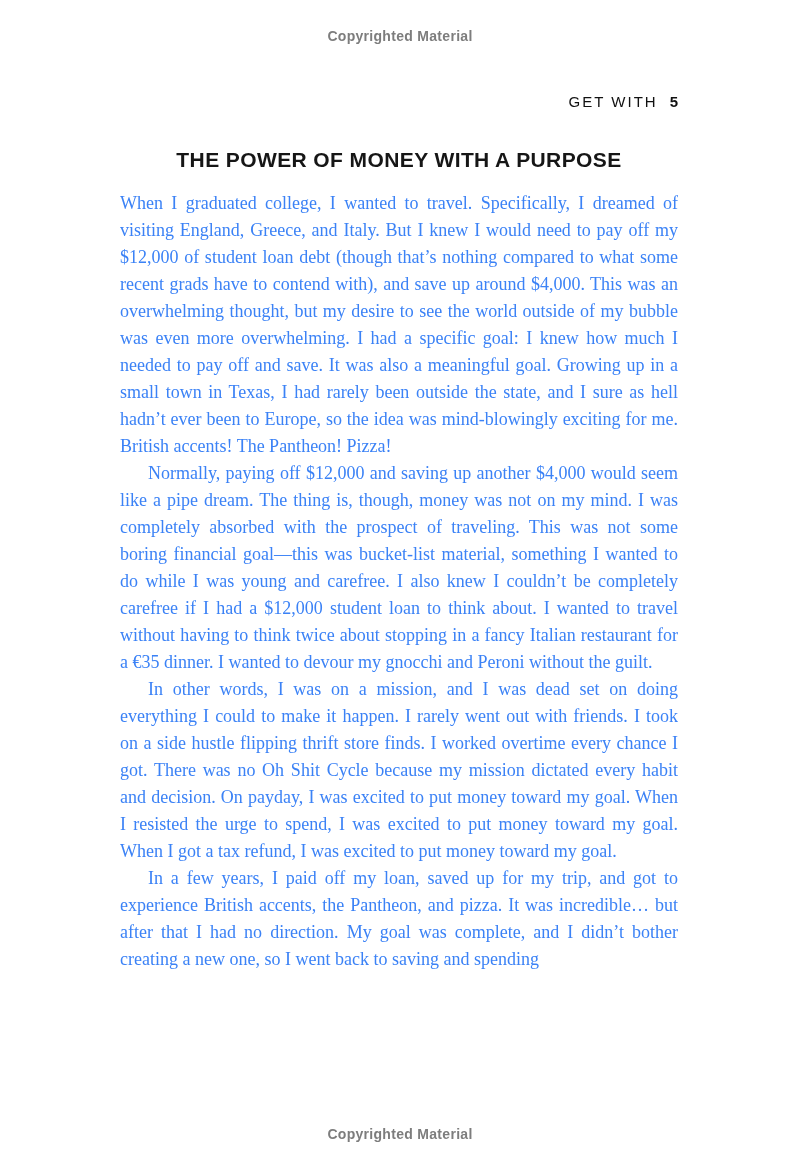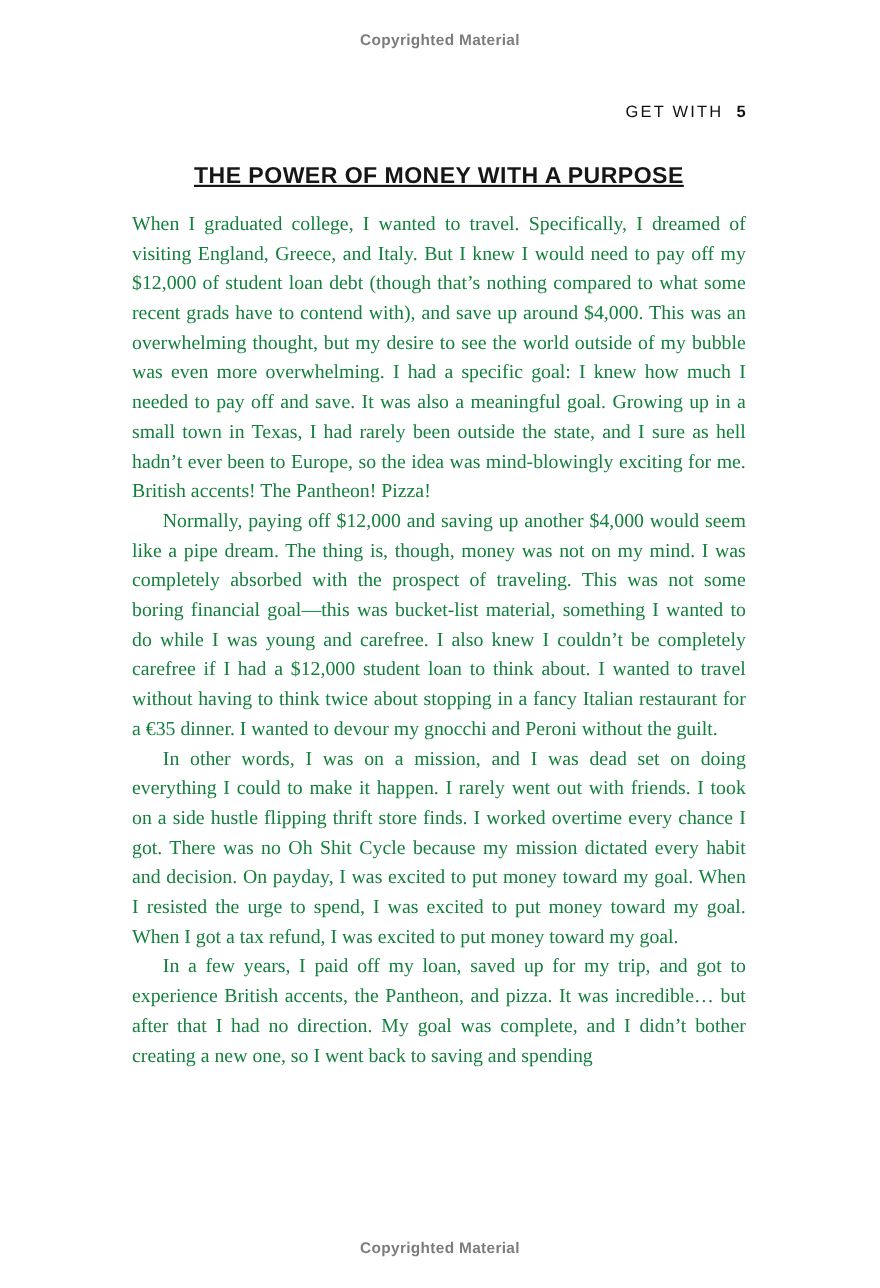"THE POWER OF MONEY WITH" .section-title { text-decoration: underline -> none }
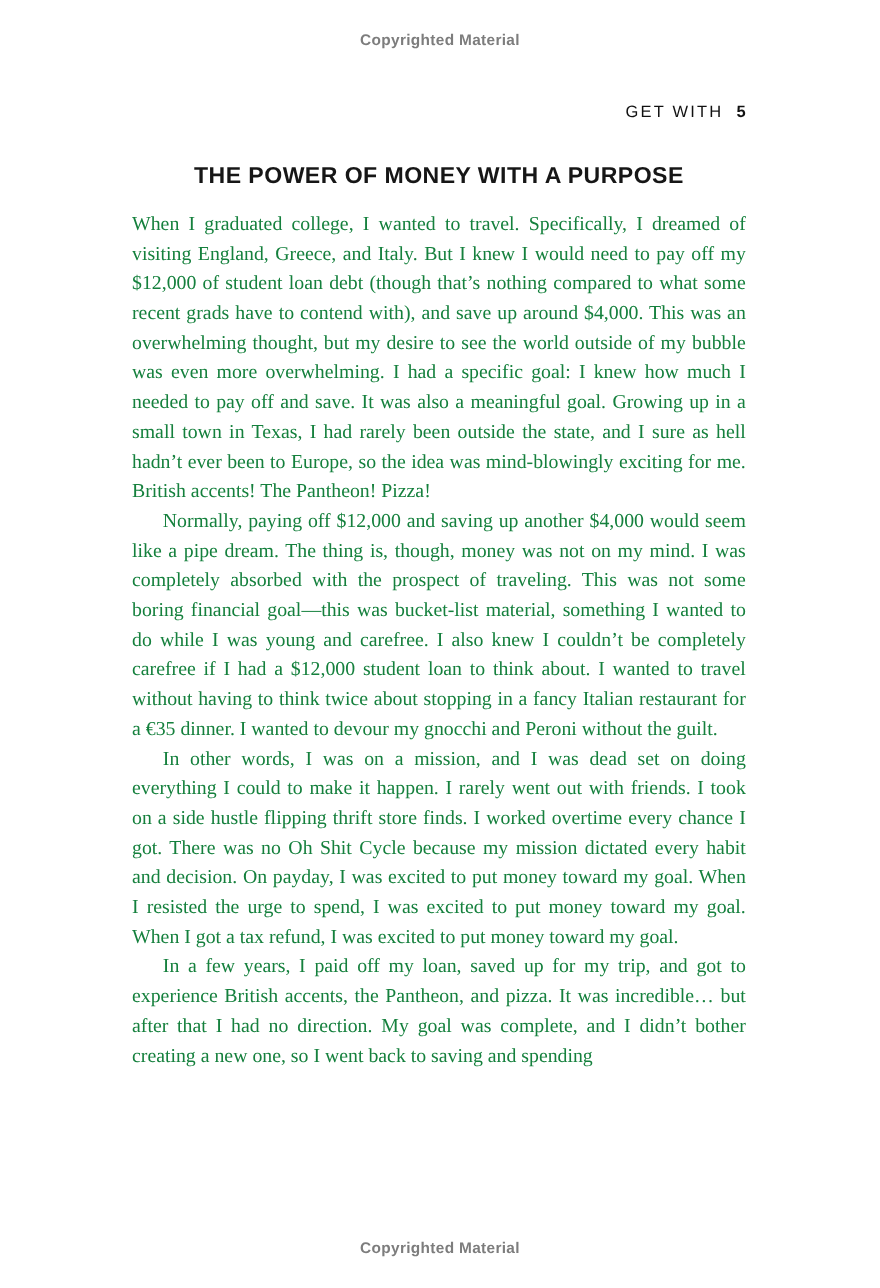"When I graduated college, I" .body-text { color: #15803d -> #3b82f6 }
